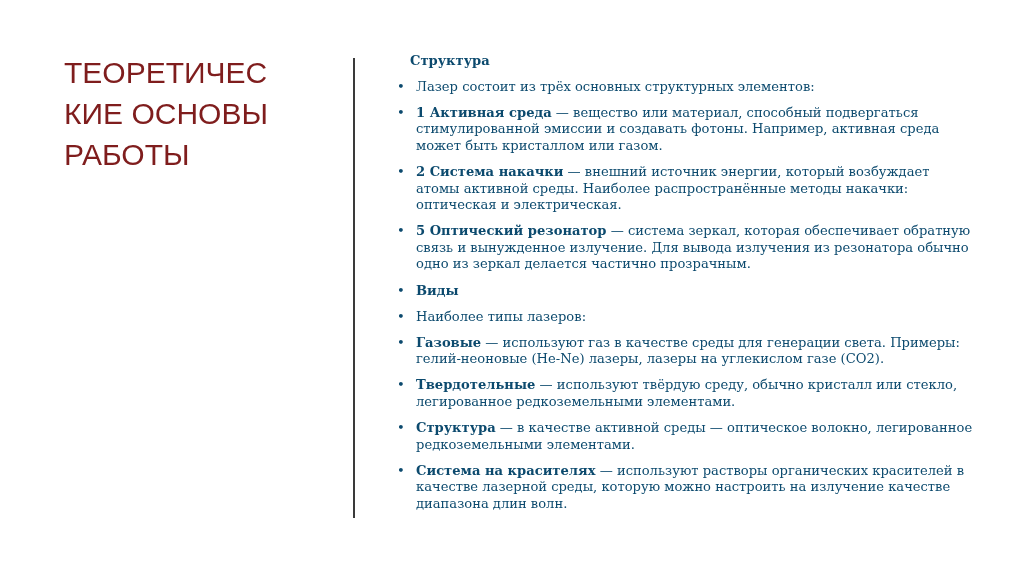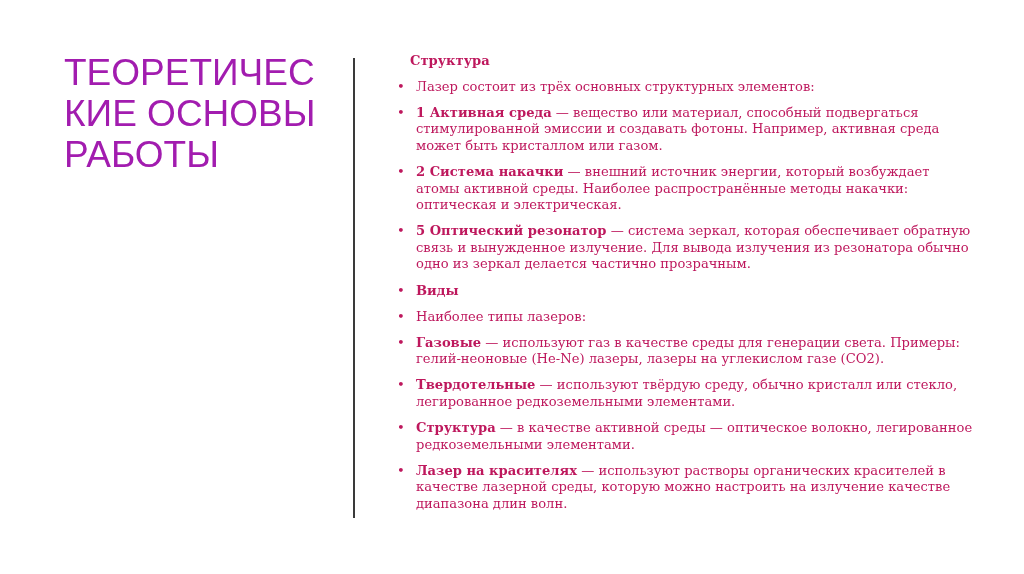"ТЕОРЕТИЧЕС" .title { color: #a21caf -> #7f1d1d; font-size: 37px -> 30px }
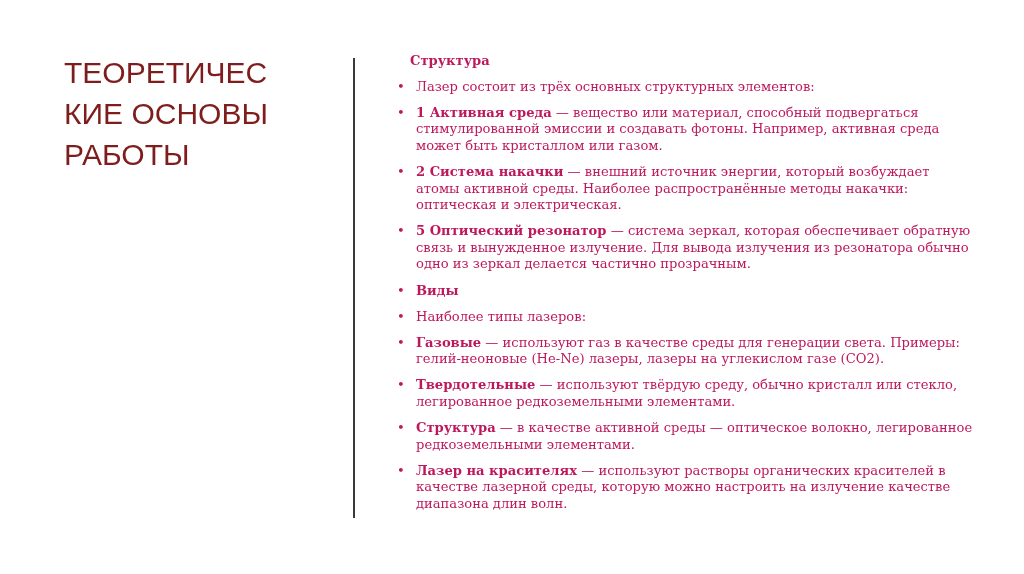"Структура" .content { color: #be185d -> #0c4a6e }
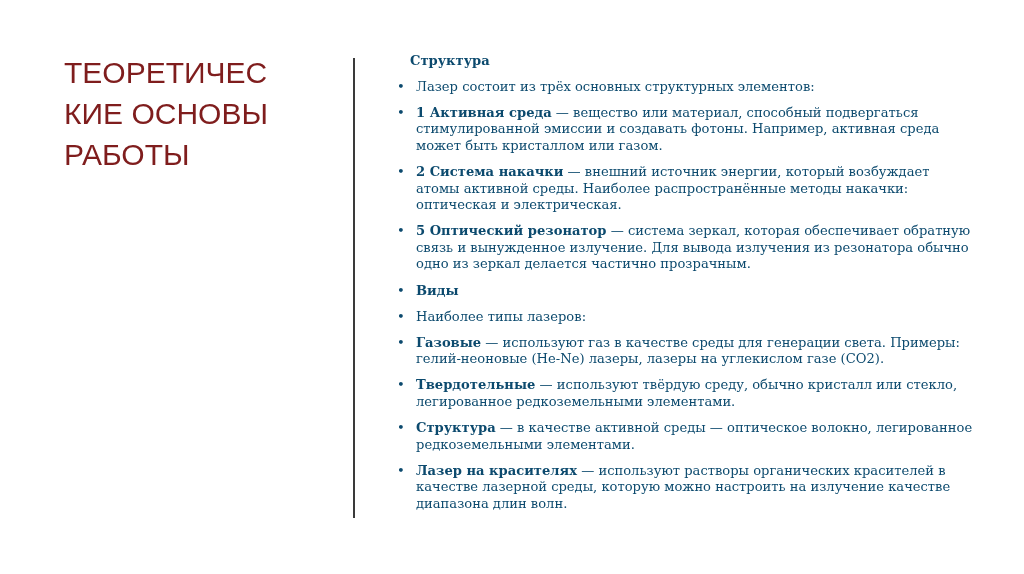"Лазер на красителях" b { text: Лазер -> Система }
